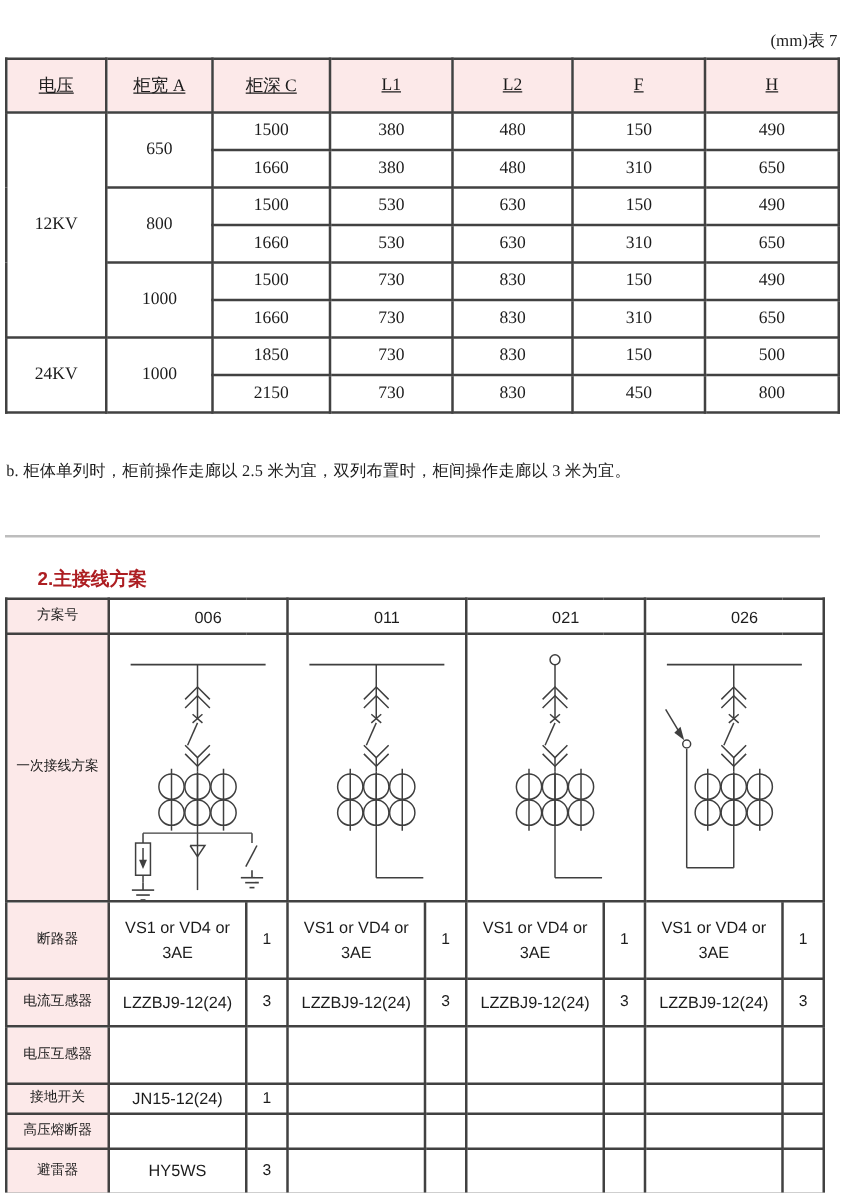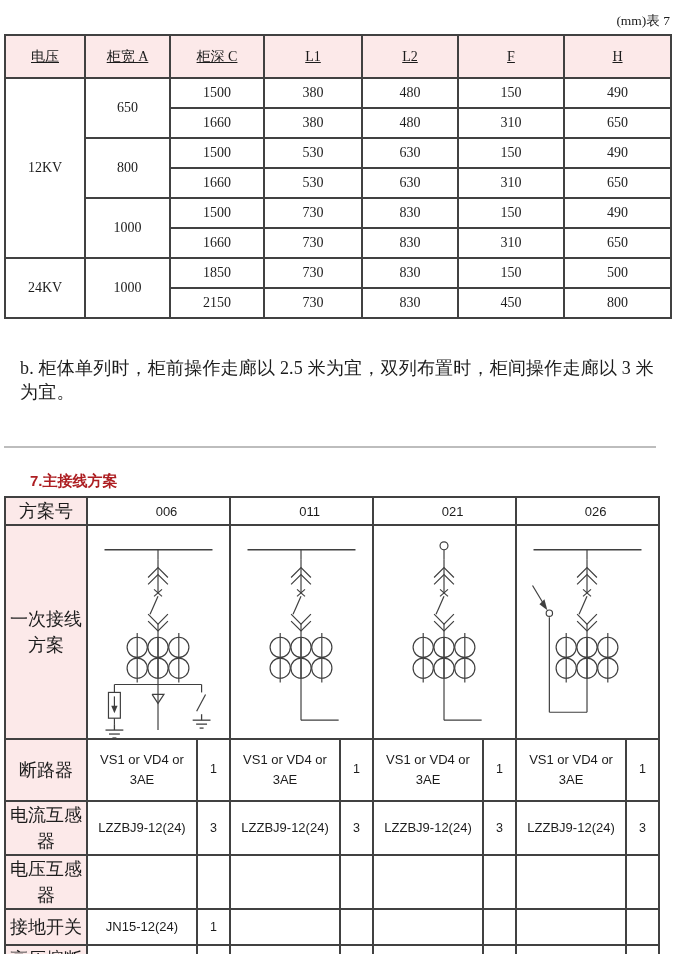"(mm)表 7" .unit-label { margin-top: 12px -> 24px }
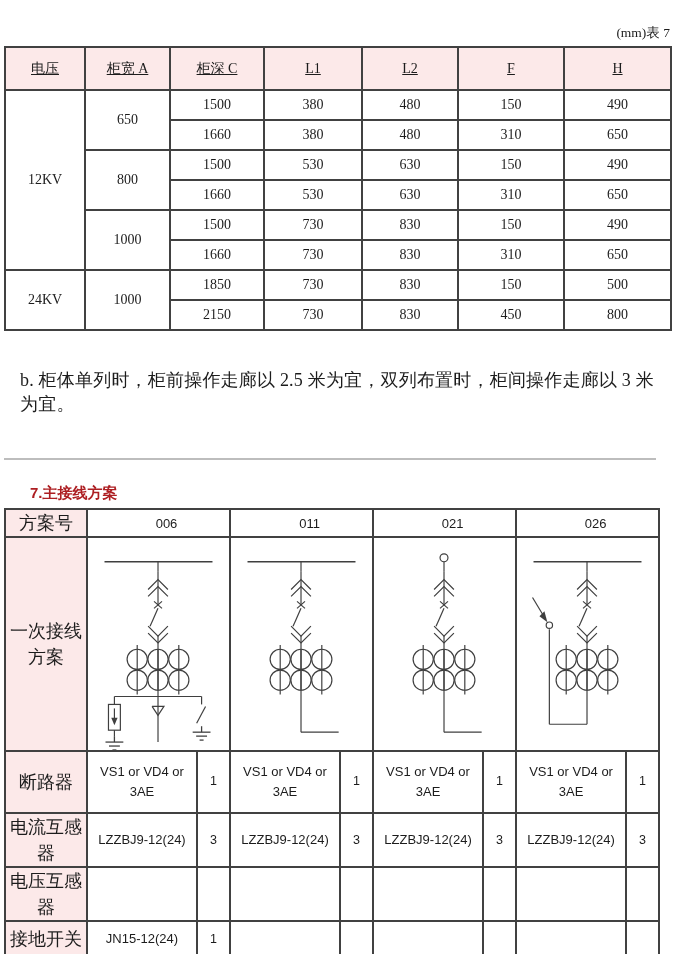"b. 柜体单列时，柜前操作走廊以 2.5 米为宜，双列布置时，柜间操作走廊以 3" .note-text { font-size: 18px -> 13px; margin: 37px 10px 0 20px -> 37px 10px 0 5px }
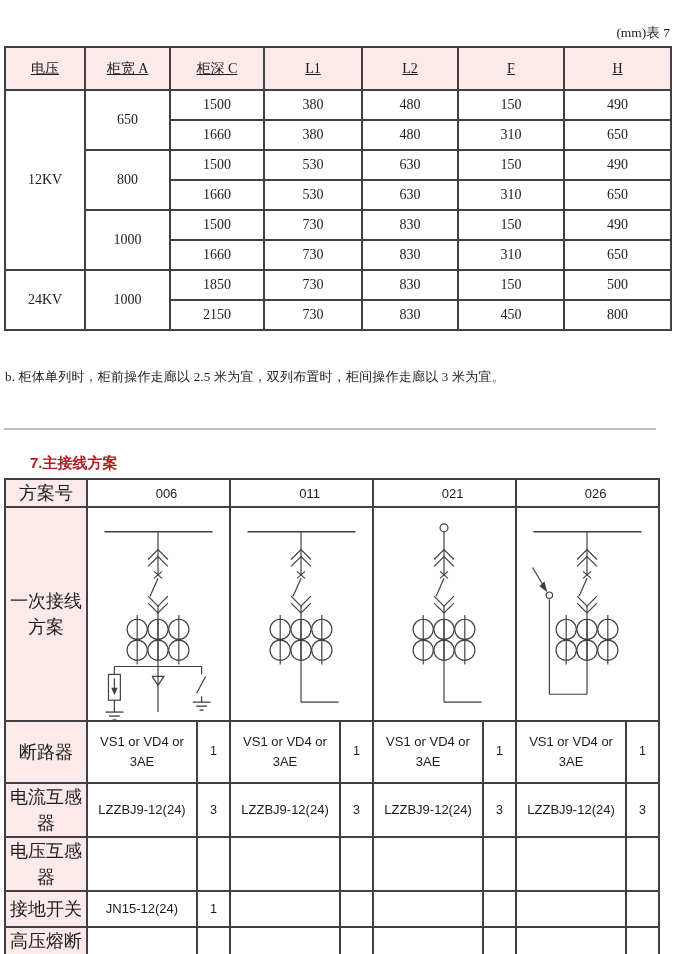"7.主接线方案" div.section-heading { text: 7 -> 2 }
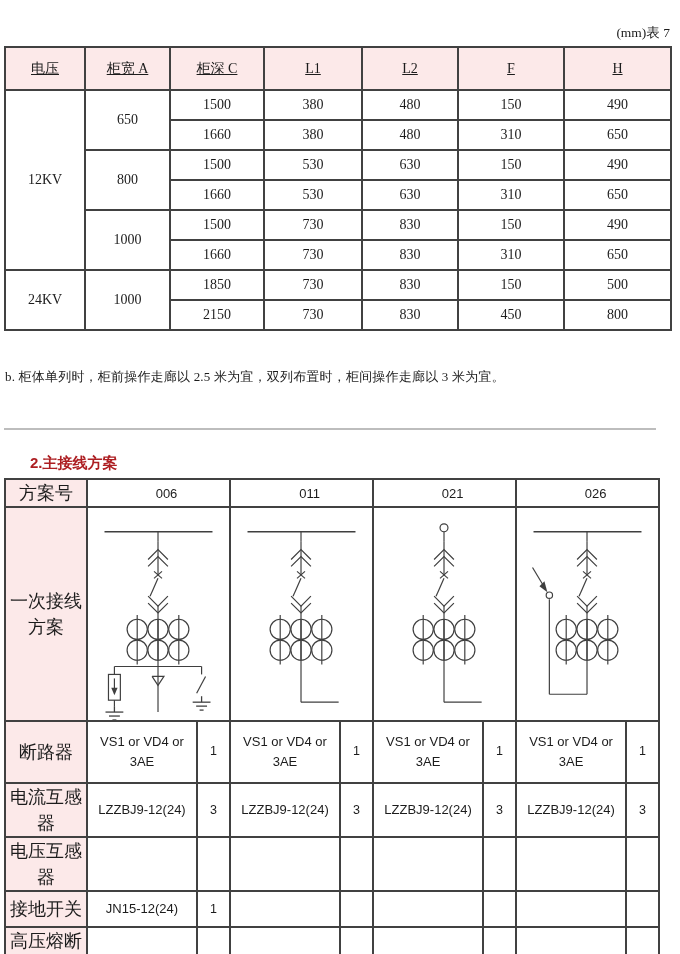"方案号" .scheme-table td.lbl { font-size: 18px -> 11px }
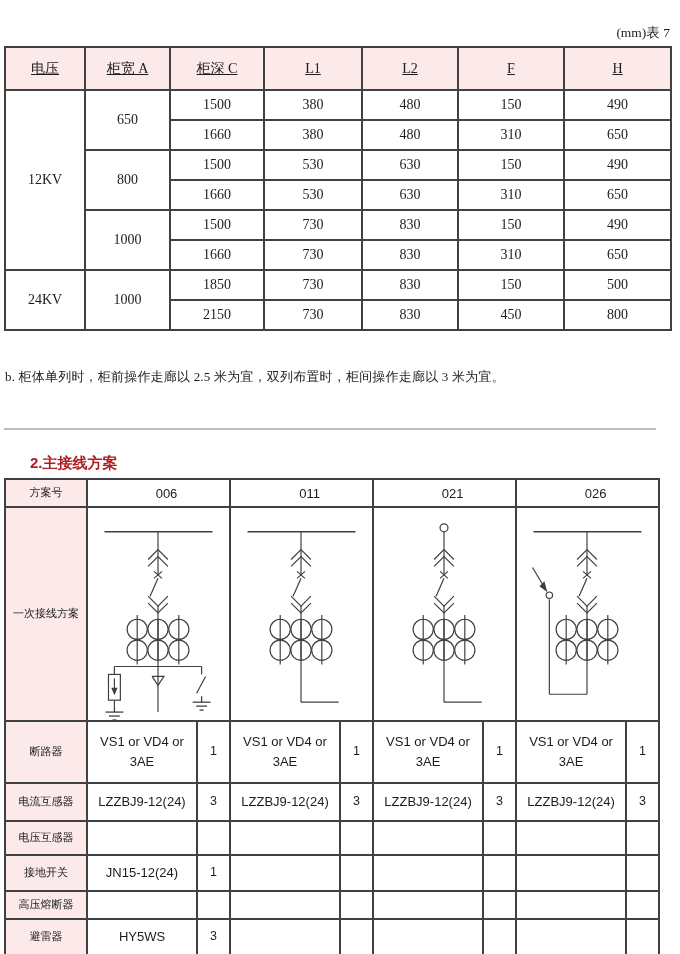"电压互感器" .scheme-table tr.r-vt { height: 34px -> 46px }
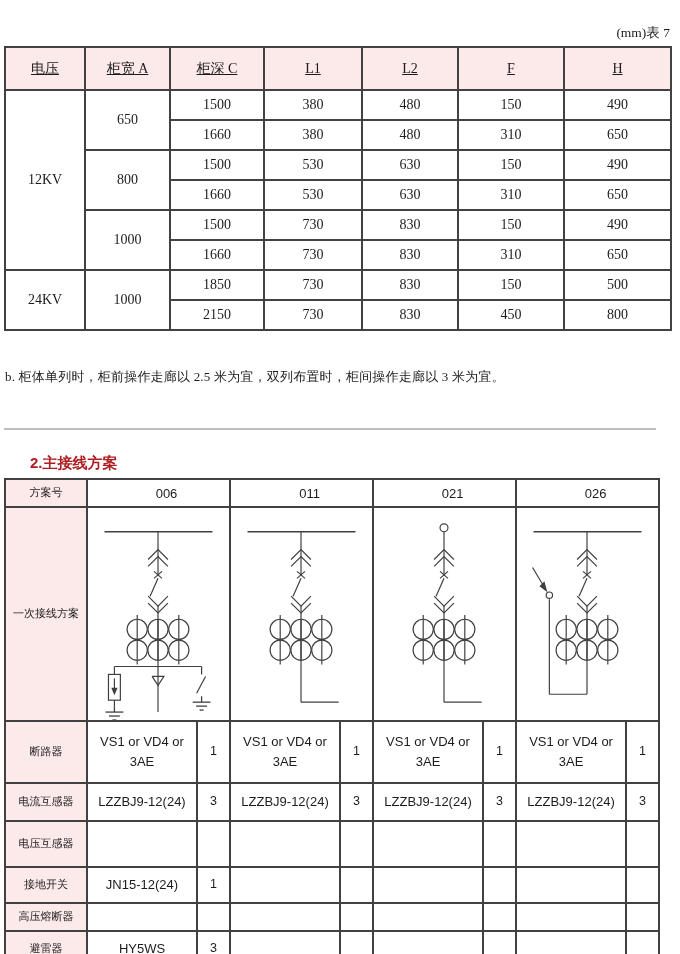"接地开关" .scheme-table tr.r-es { height: 36px -> 24px }
